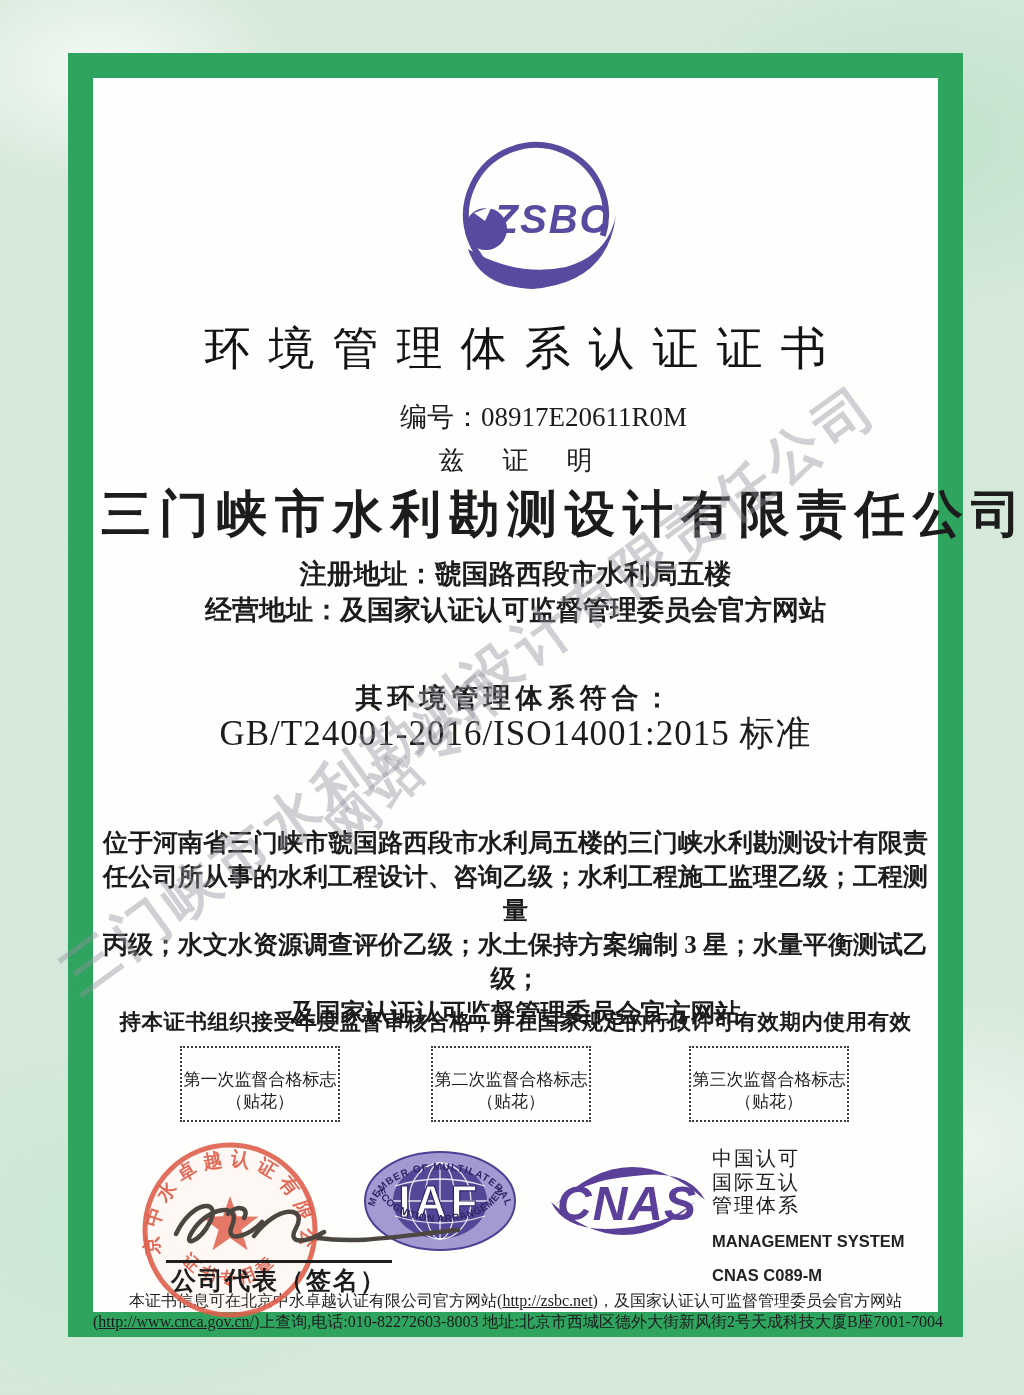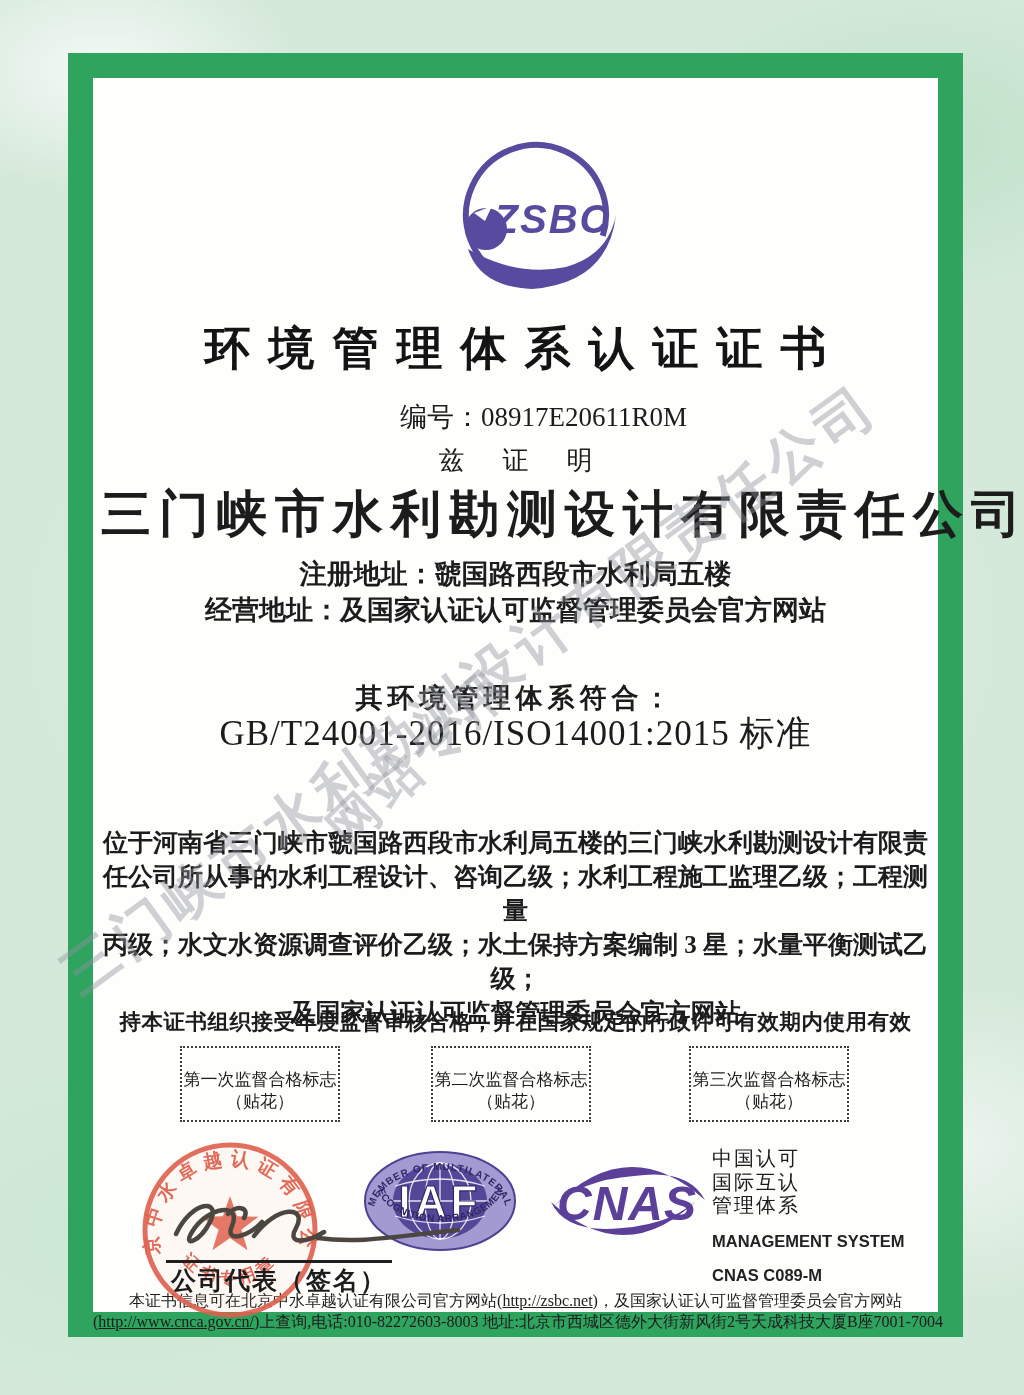"环境管理体系认证证书" .title { font-weight: bold -> normal }
